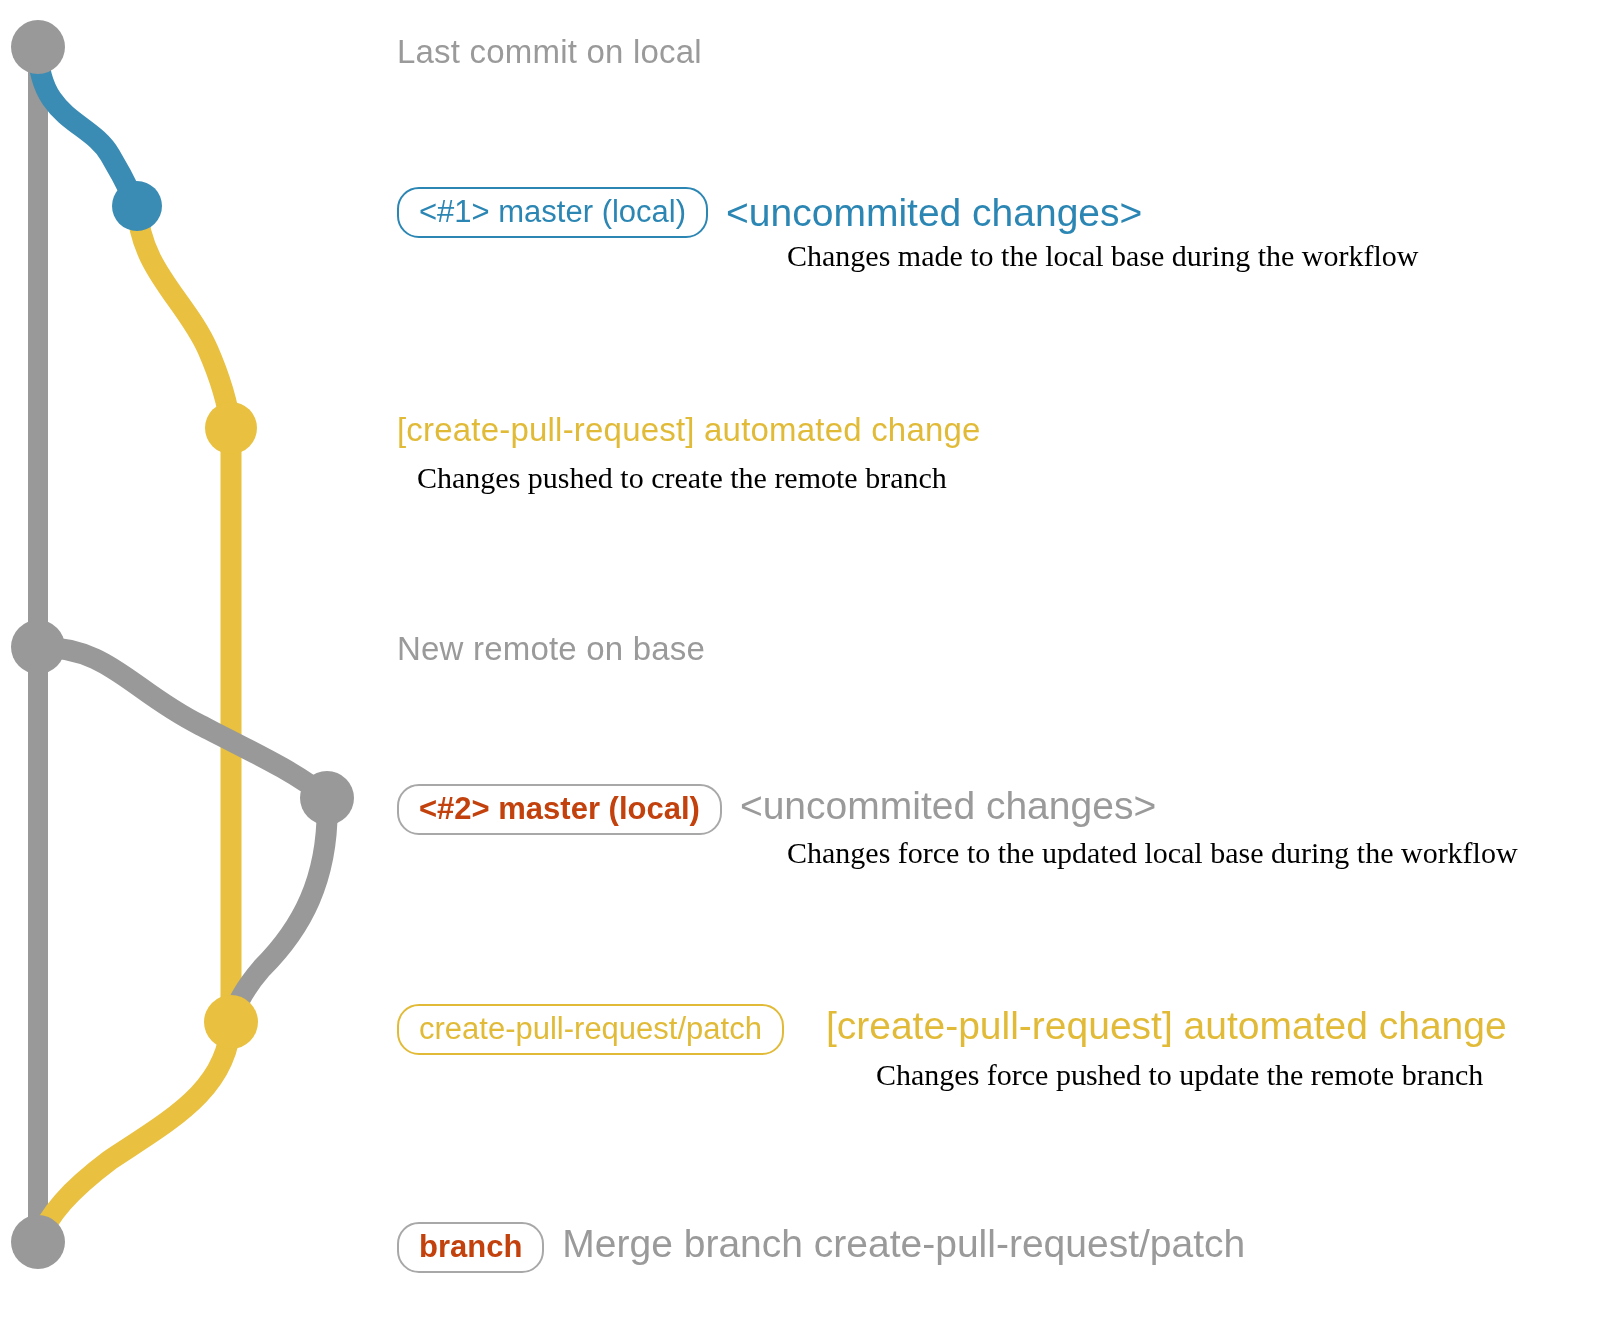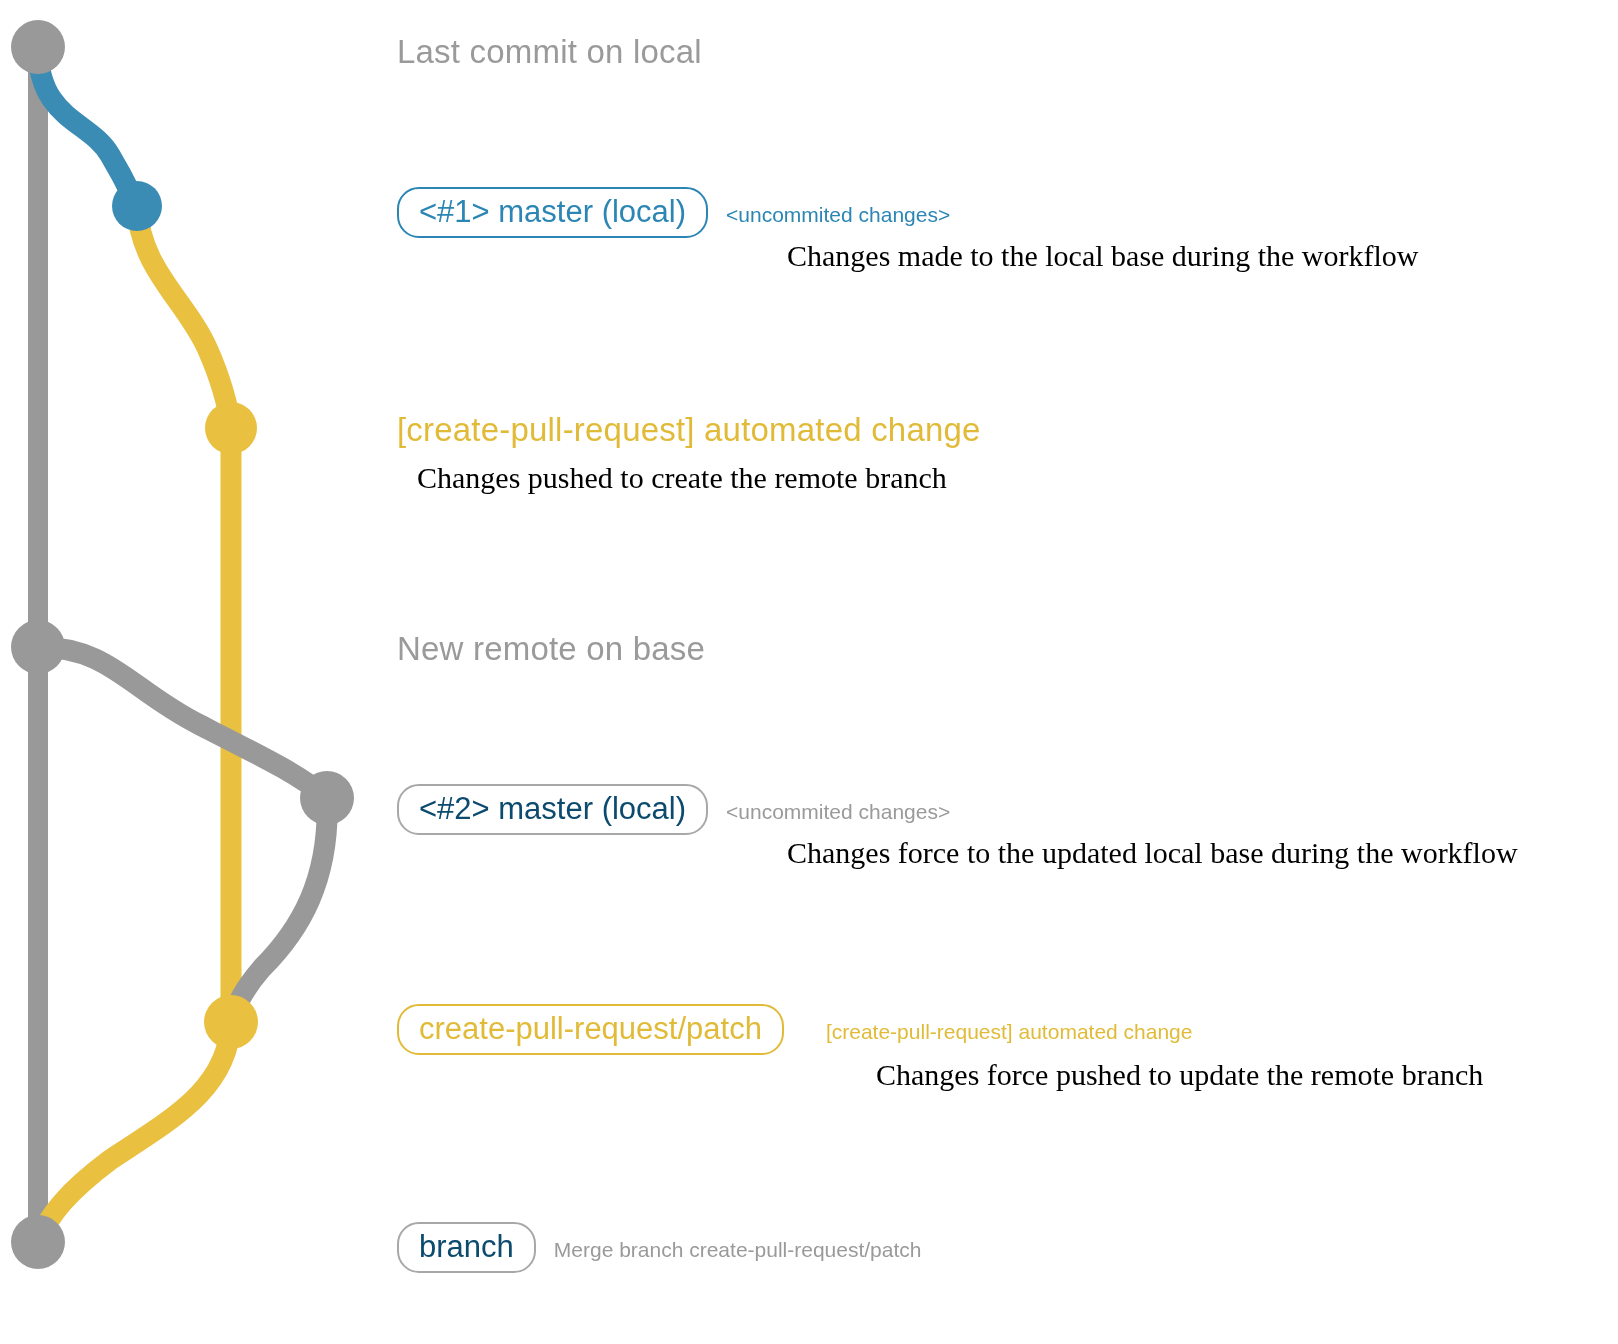"<#1> master (local)" div.row { align-items: none -> center }
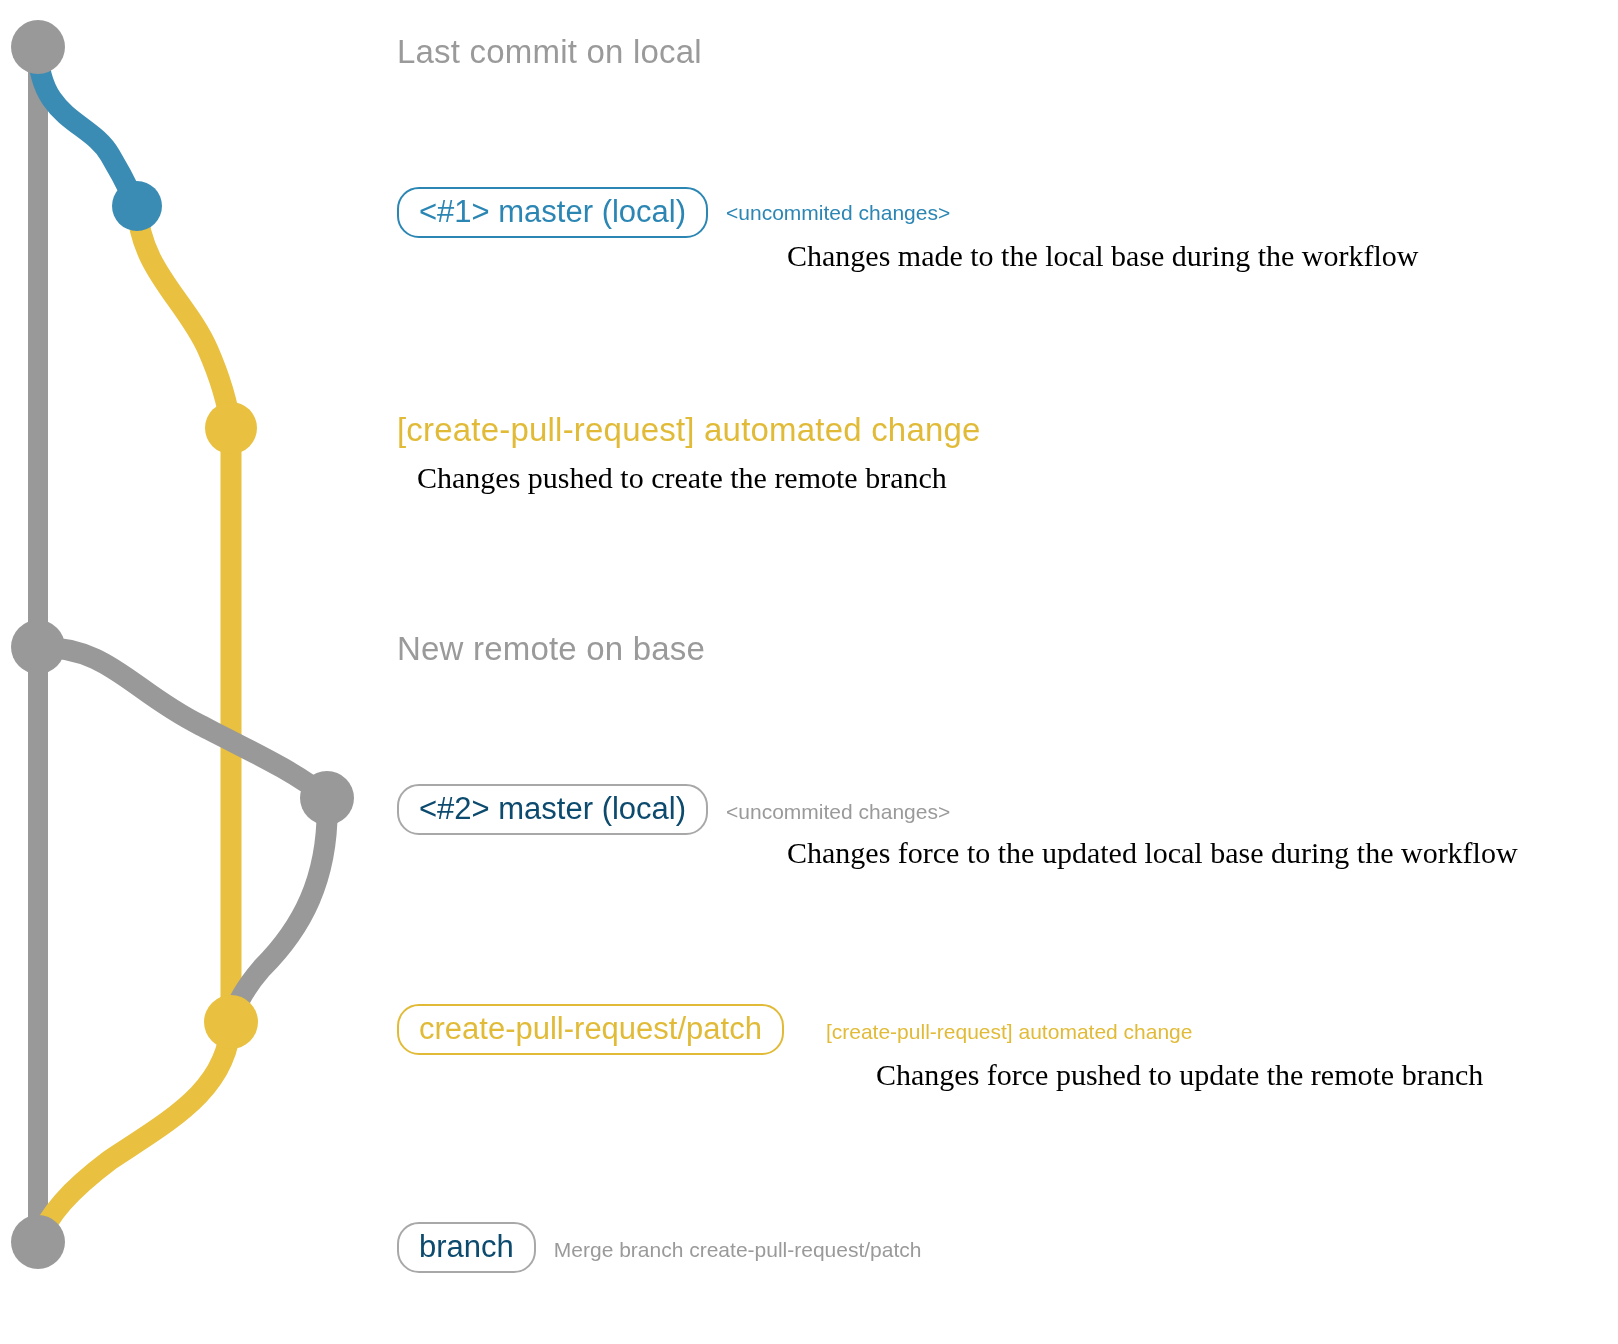"<uncommited changes>" .chip-msg { font-size: 21px -> 39px }
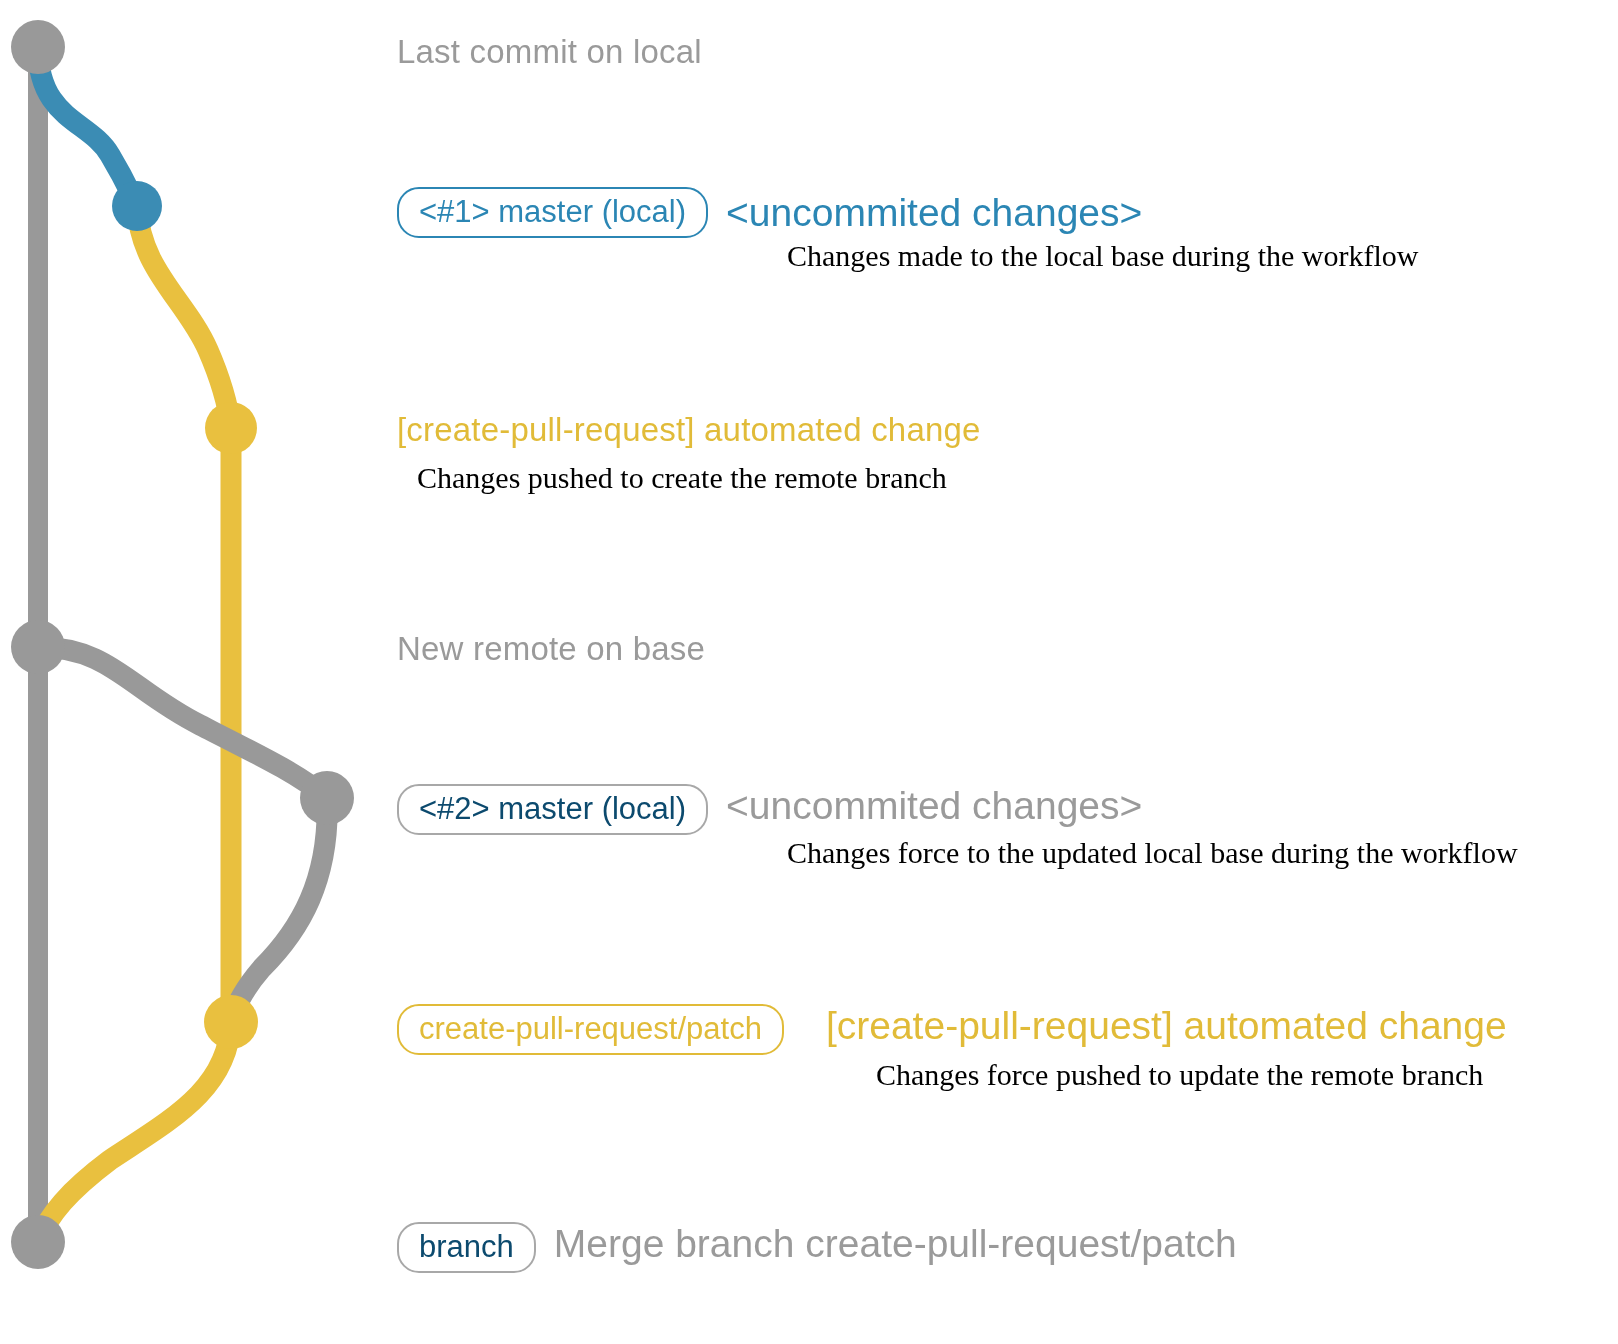"<#2> master (local)" .chip-gray { color: #0c4a6e -> #c2410c; font-weight: none -> bold }
